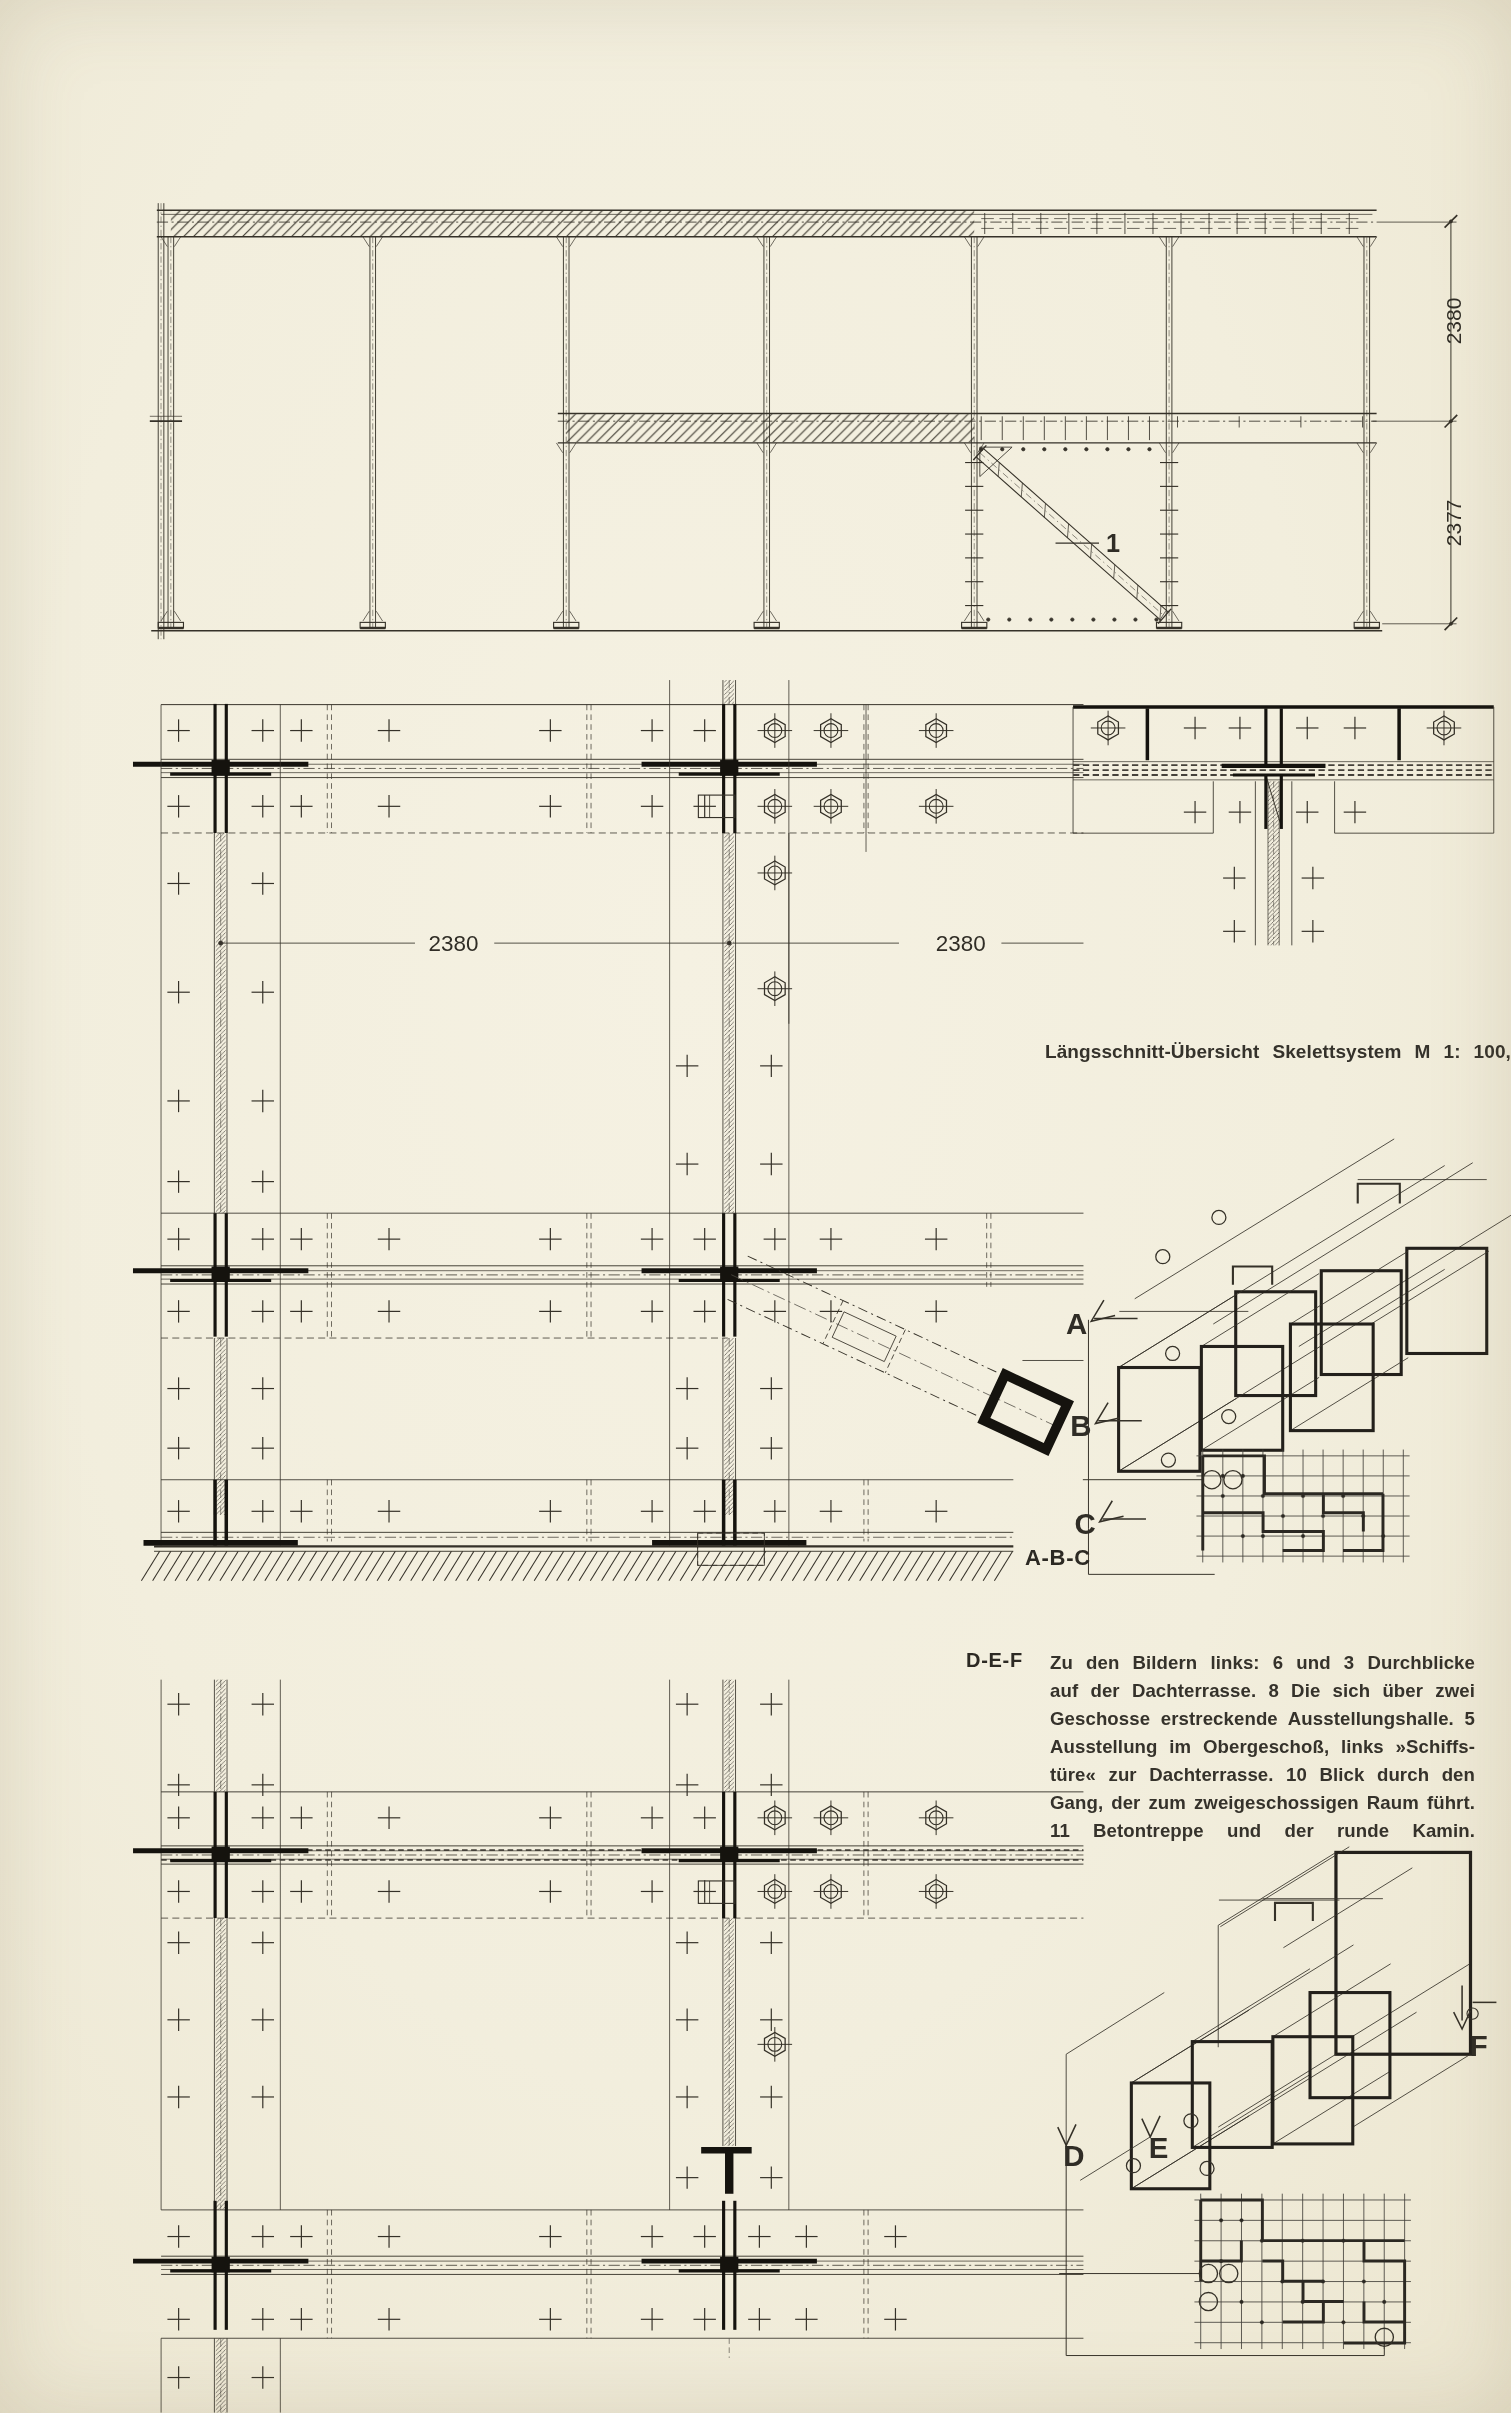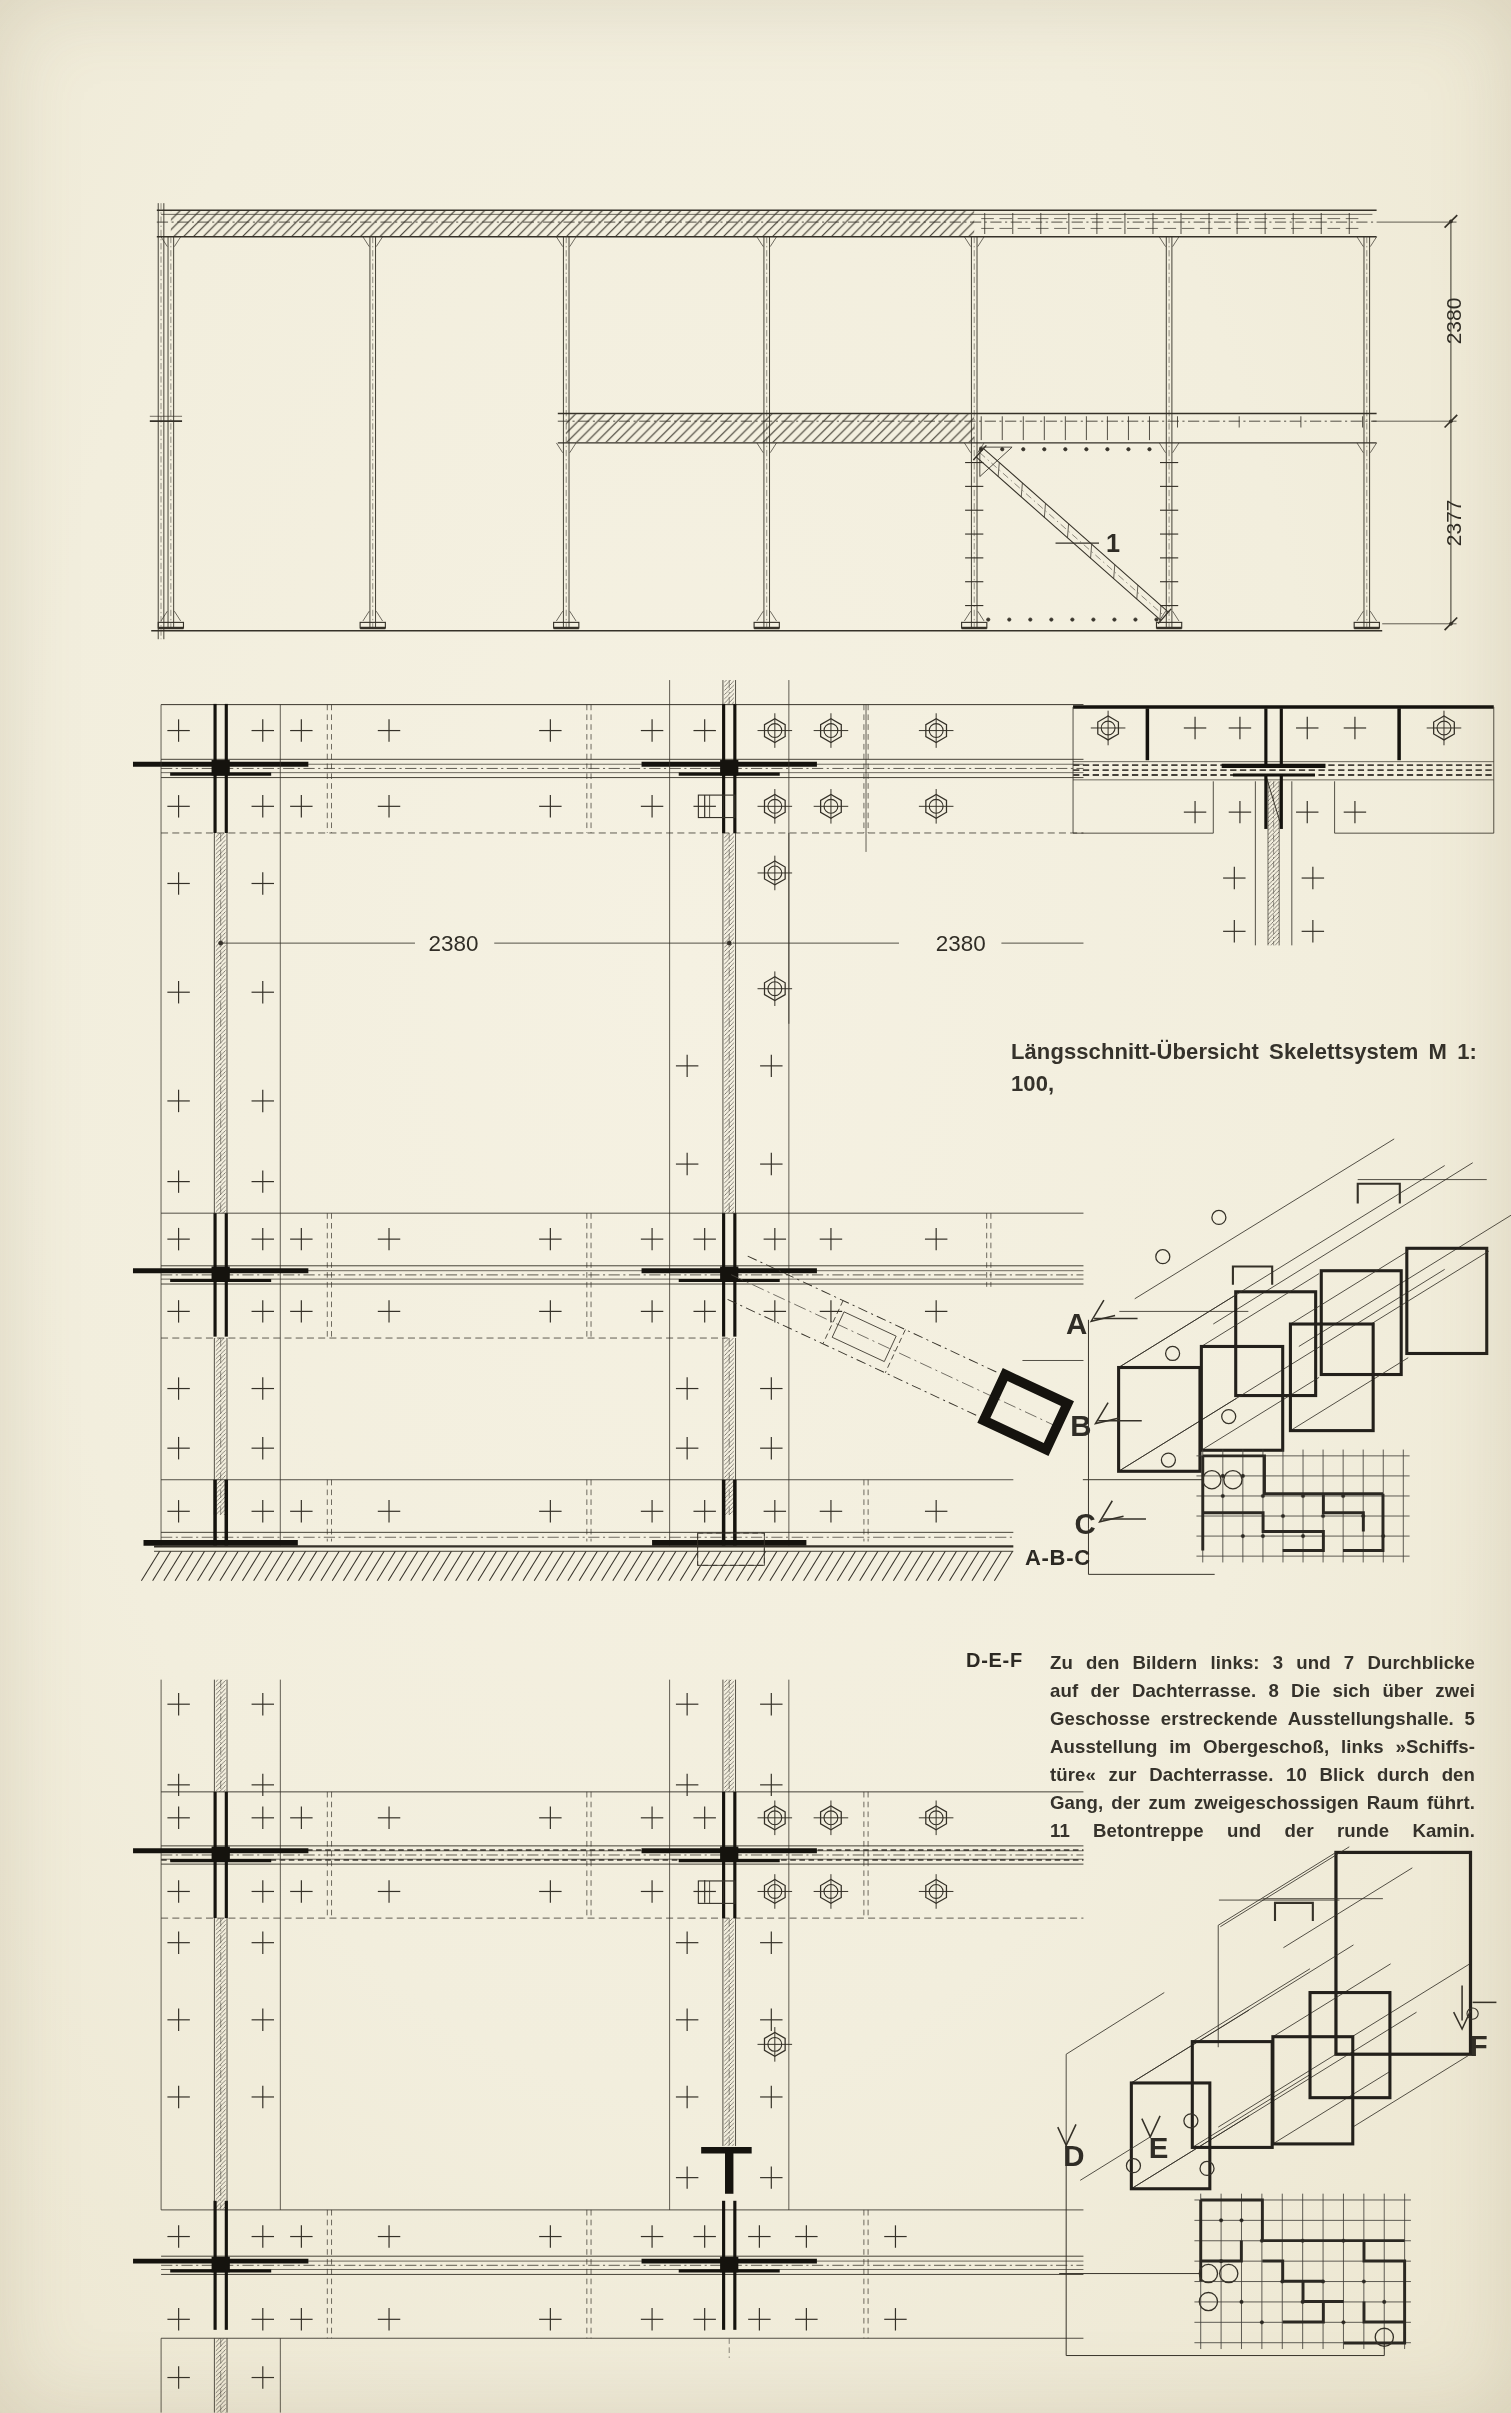"Längsschnitt-Übersicht Skelettsystem M" #cap1 { font-size: 22px -> 19px; left: 1011px -> 1045px }
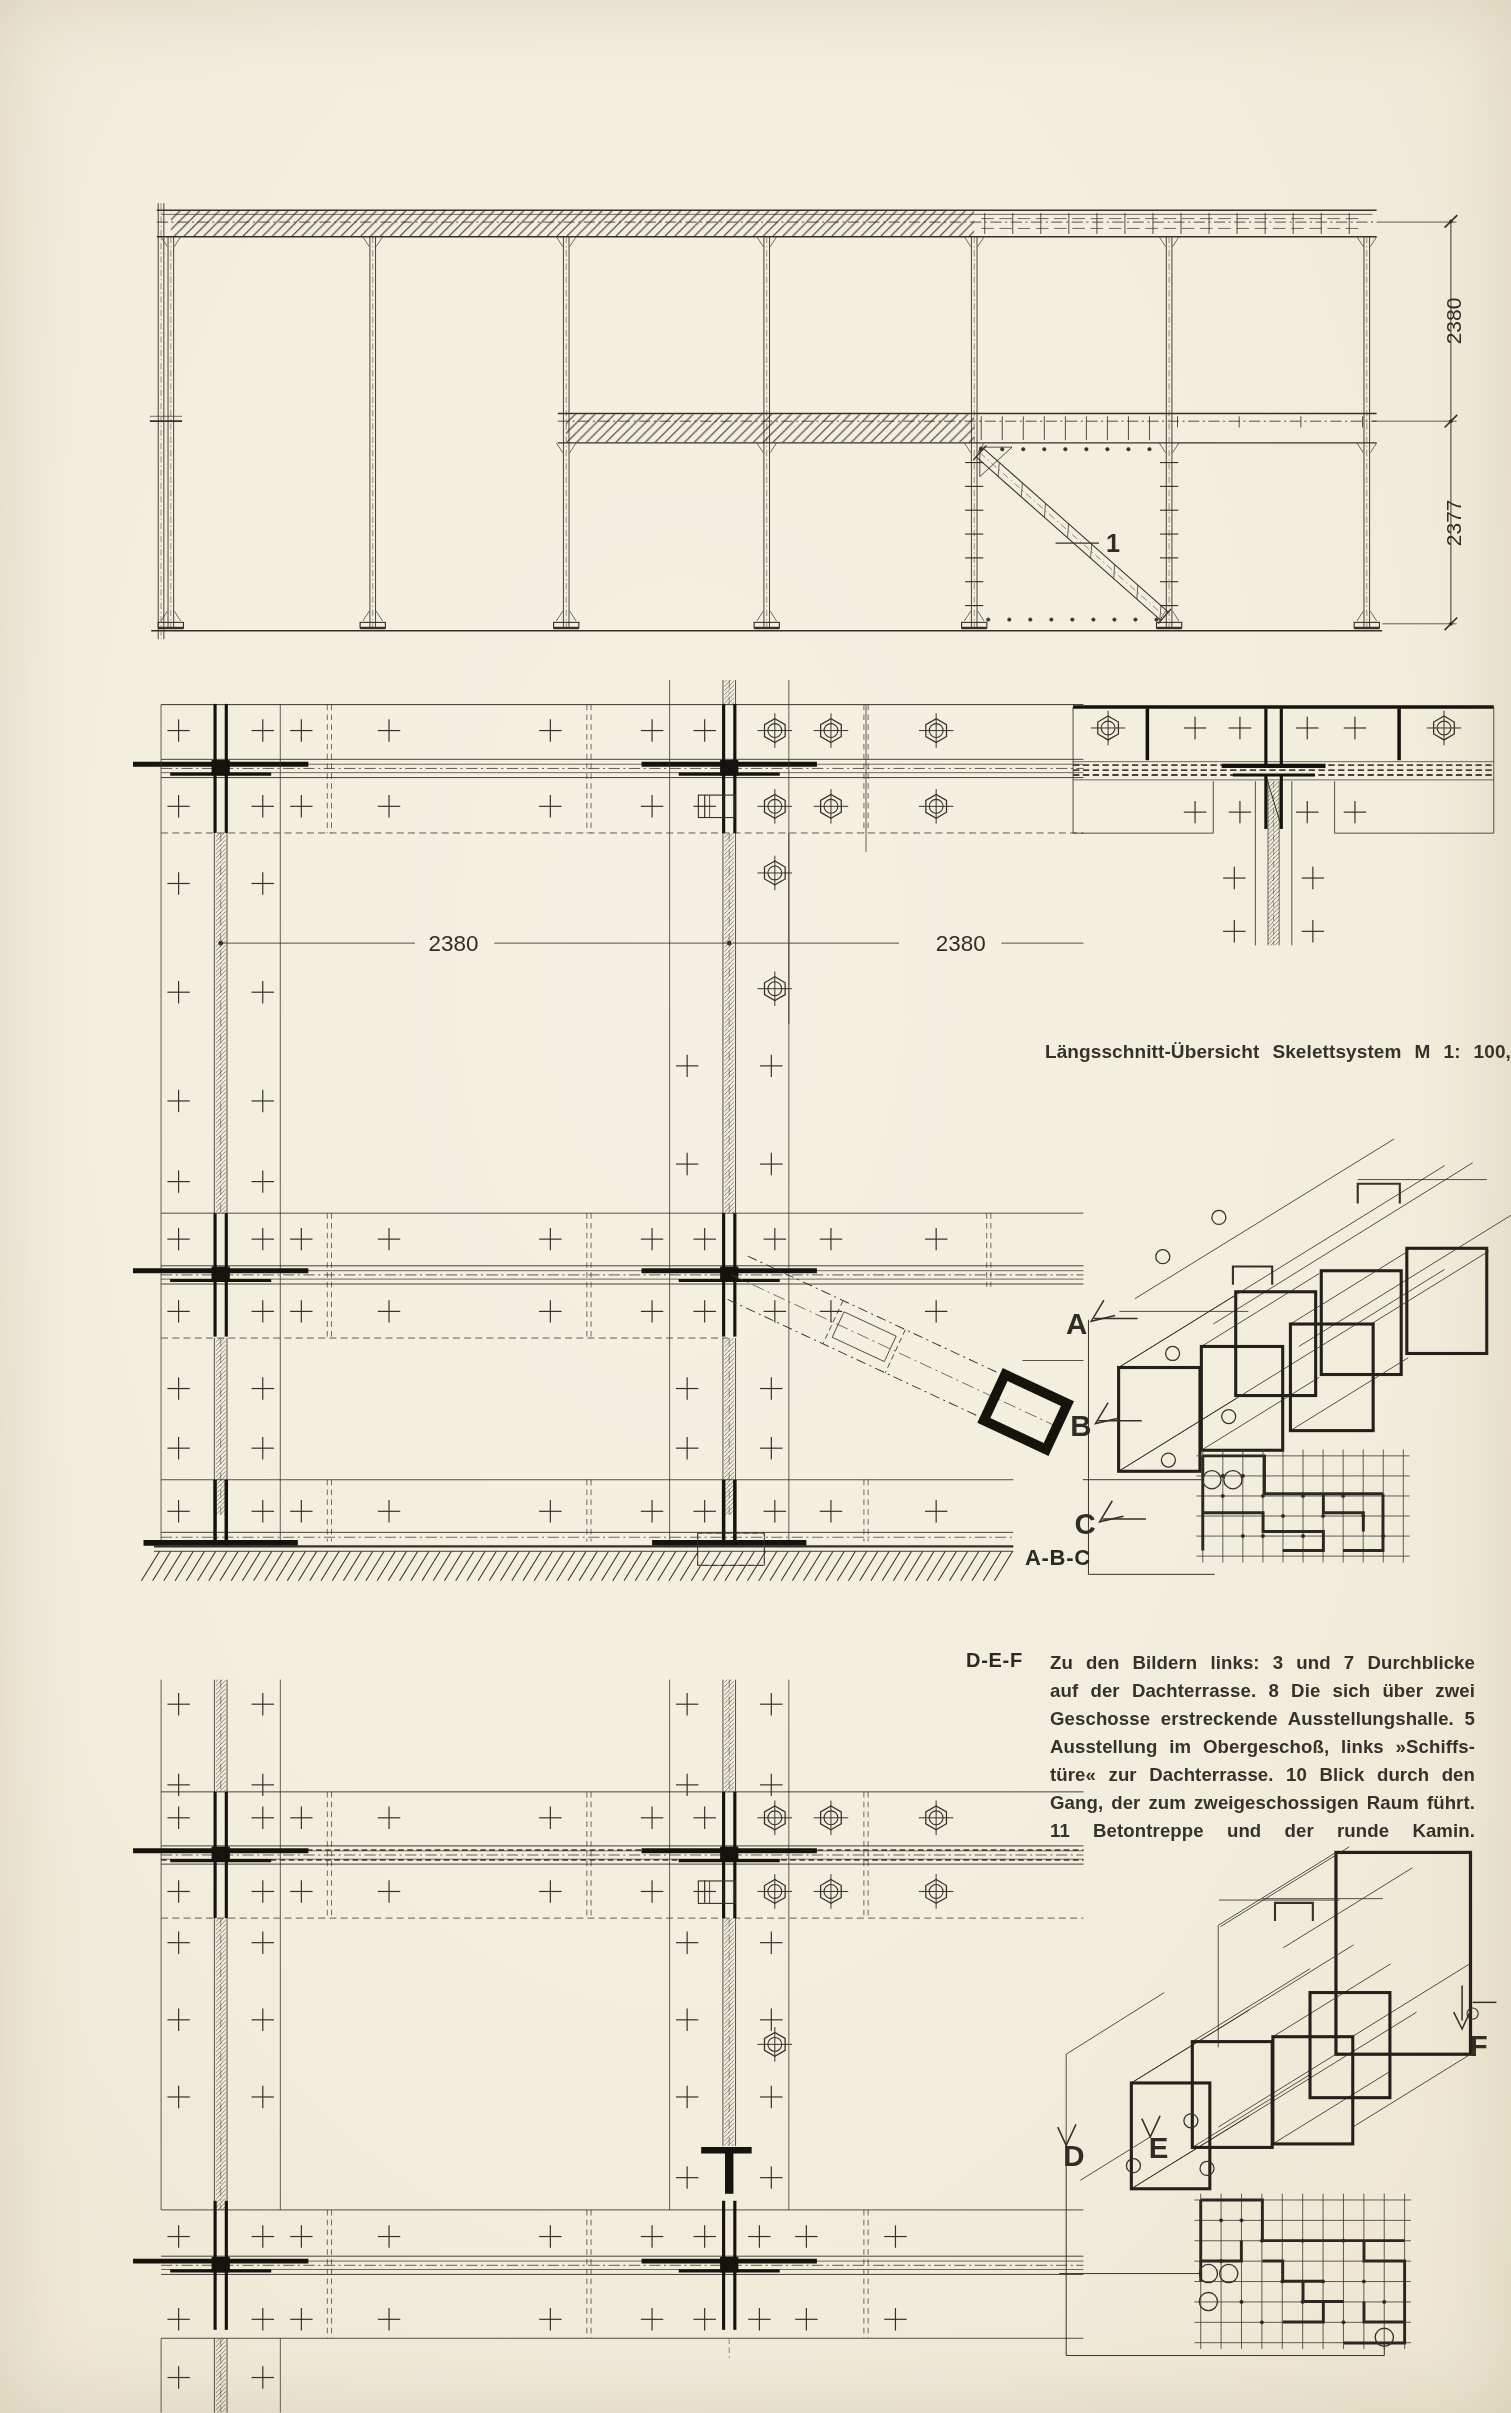"Zu den Bildern links: 3" div.ln { text: 3 und 7 -> 6 und 3 }
